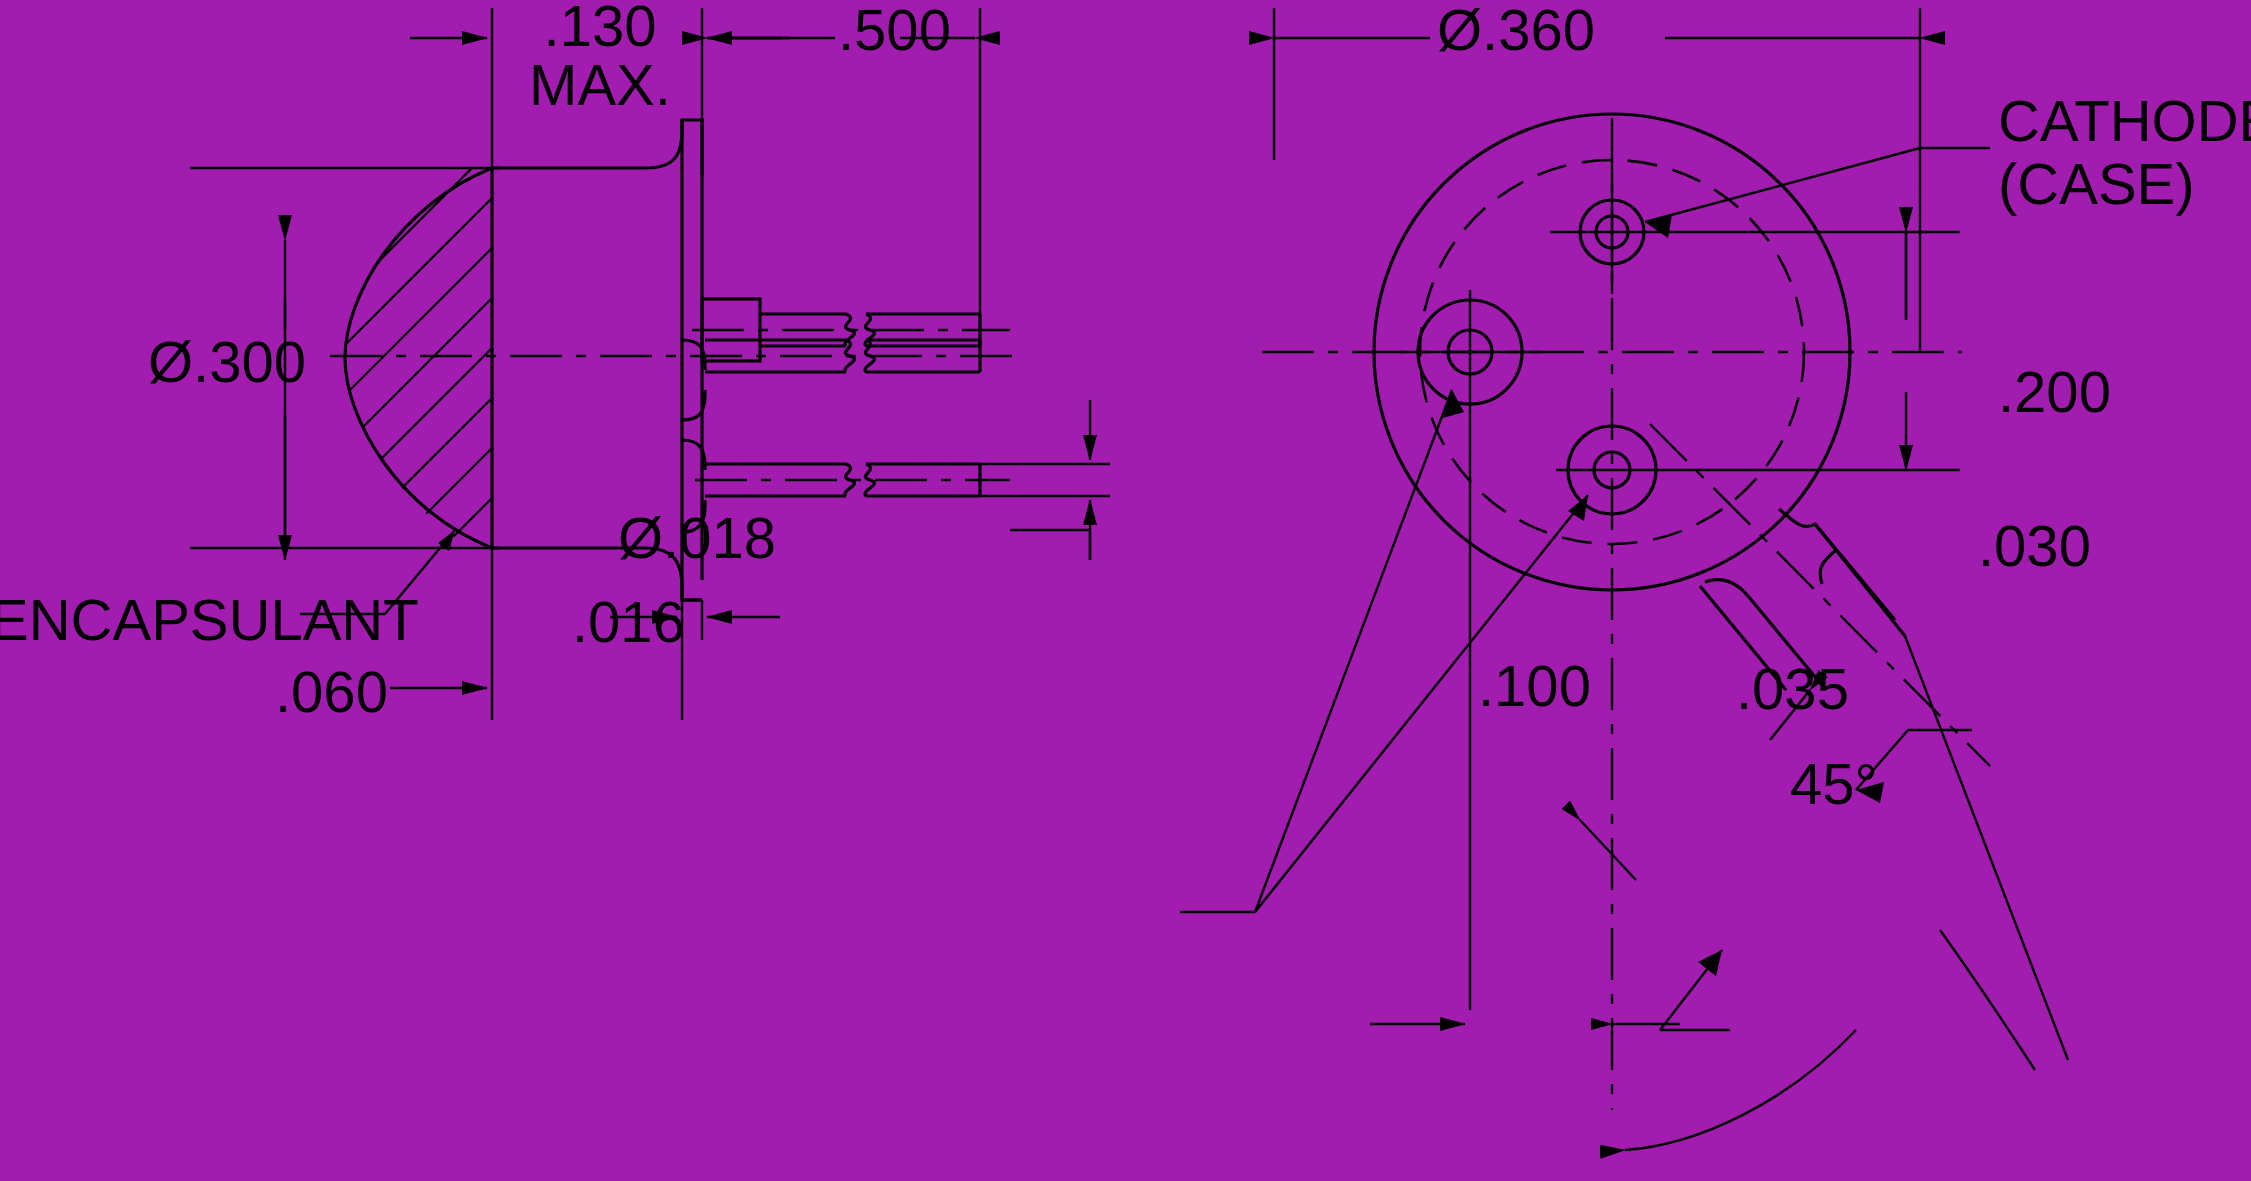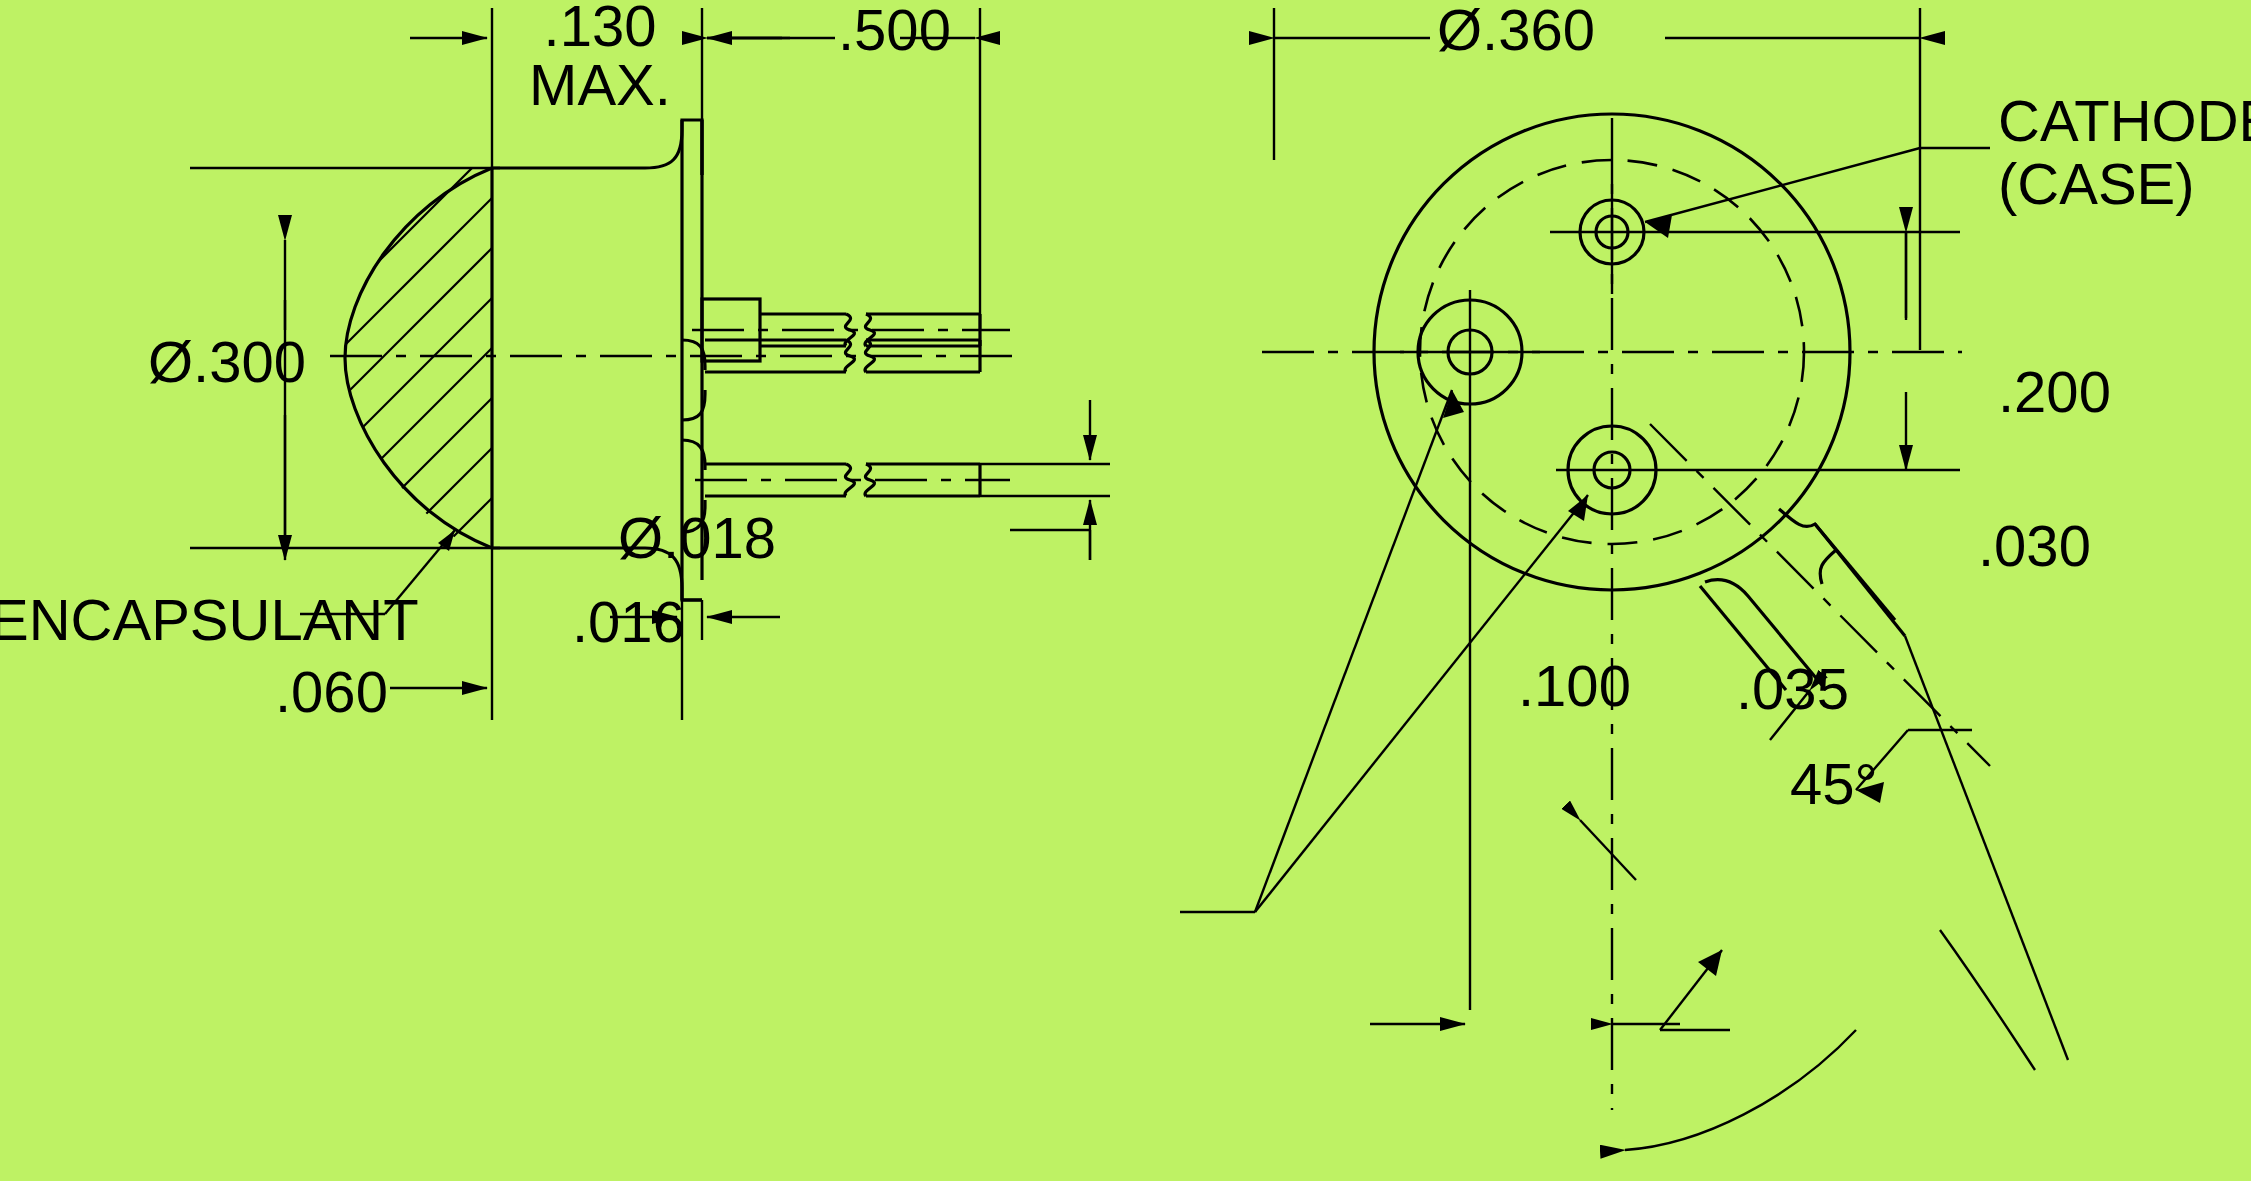".130" #stage { background: #bef264 -> #a21caf }
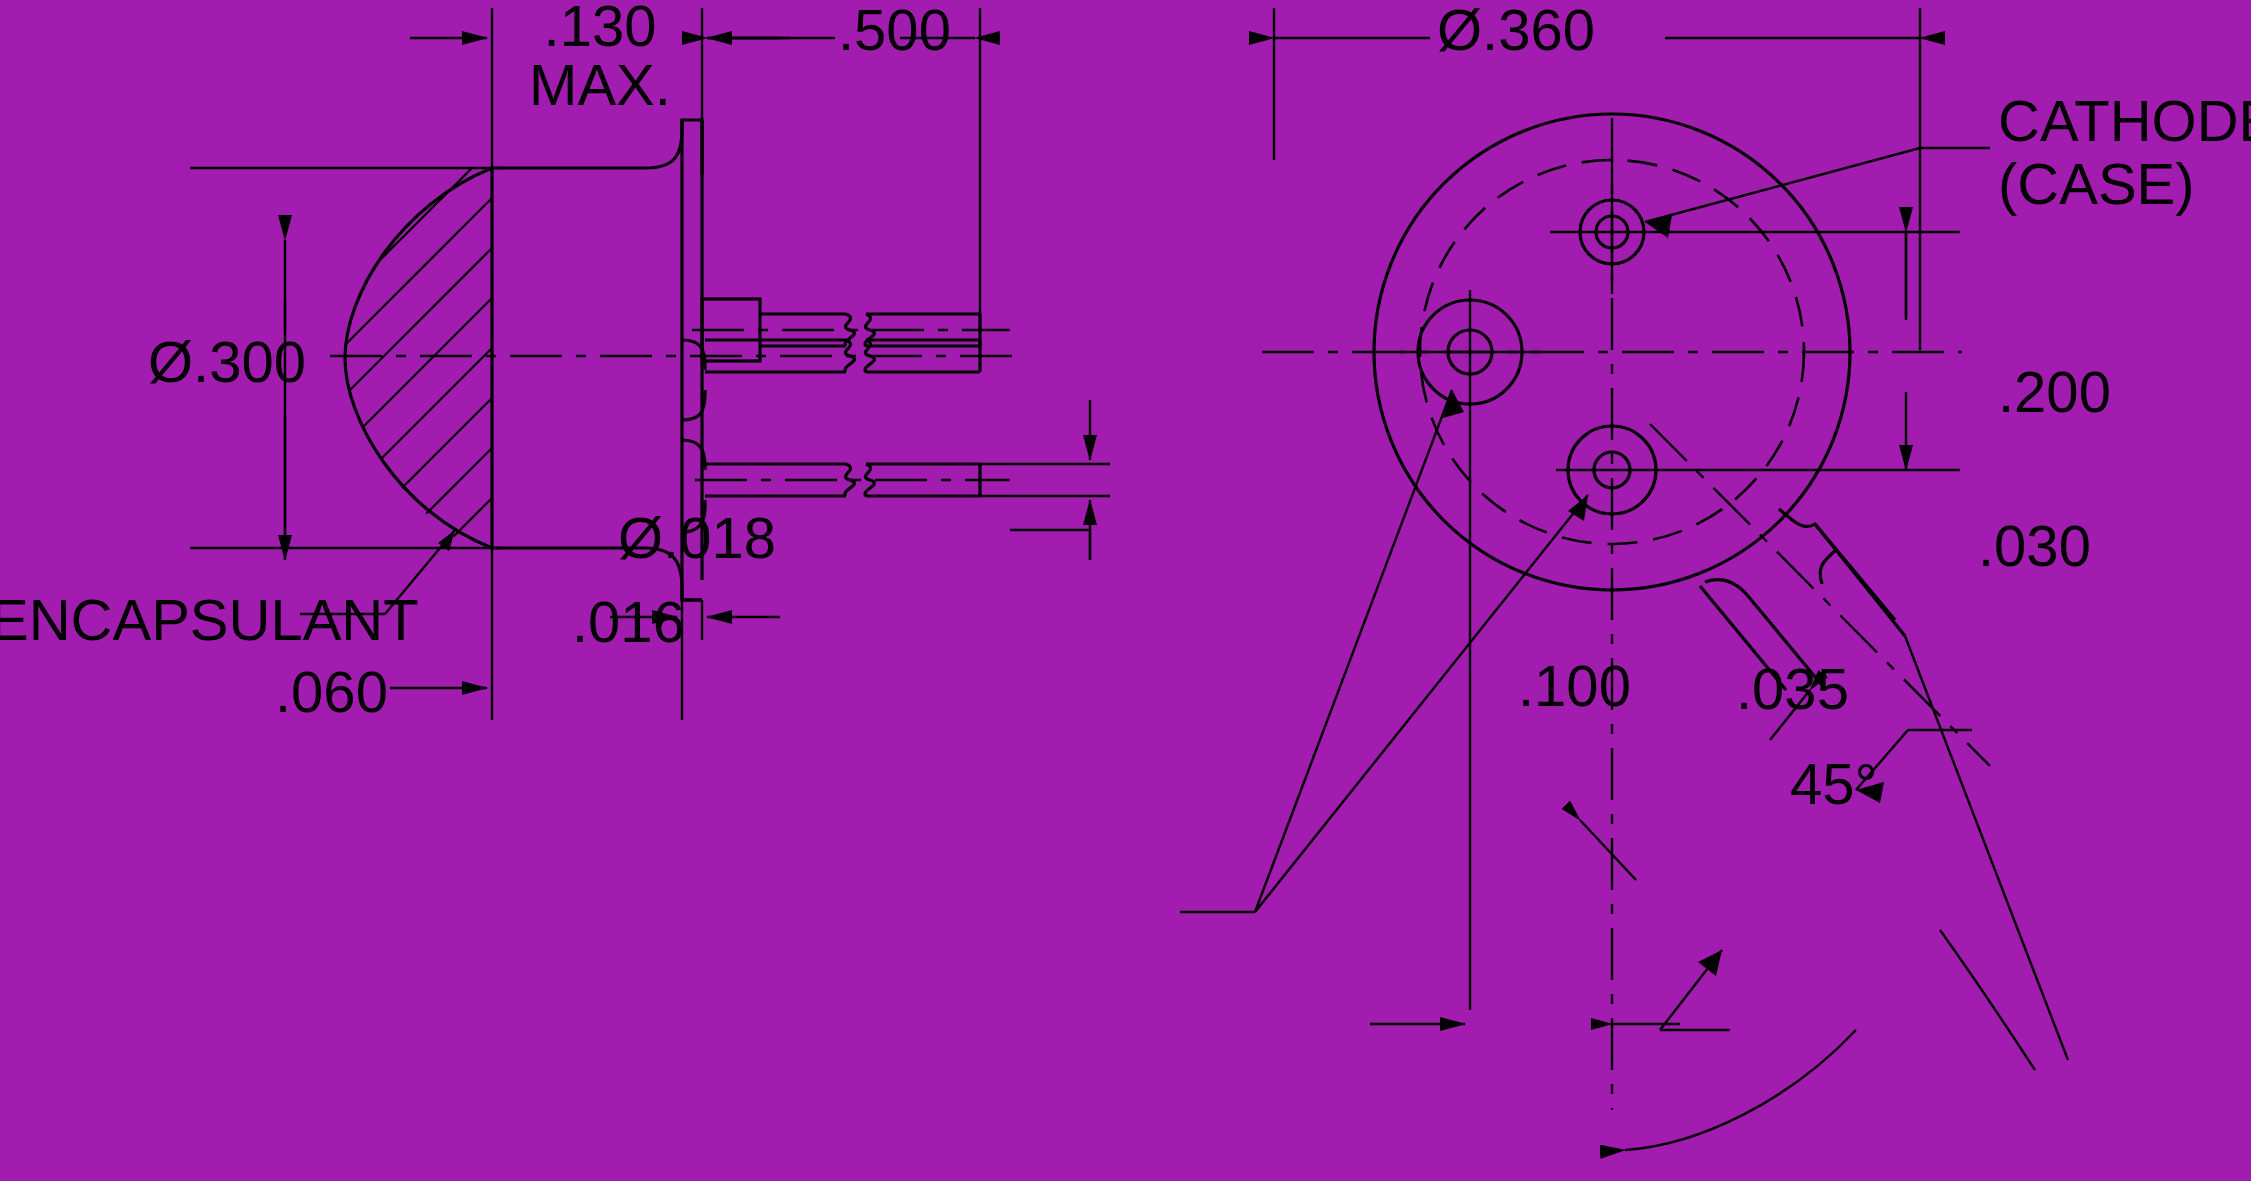".100" div { margin-left: 40px -> none }
